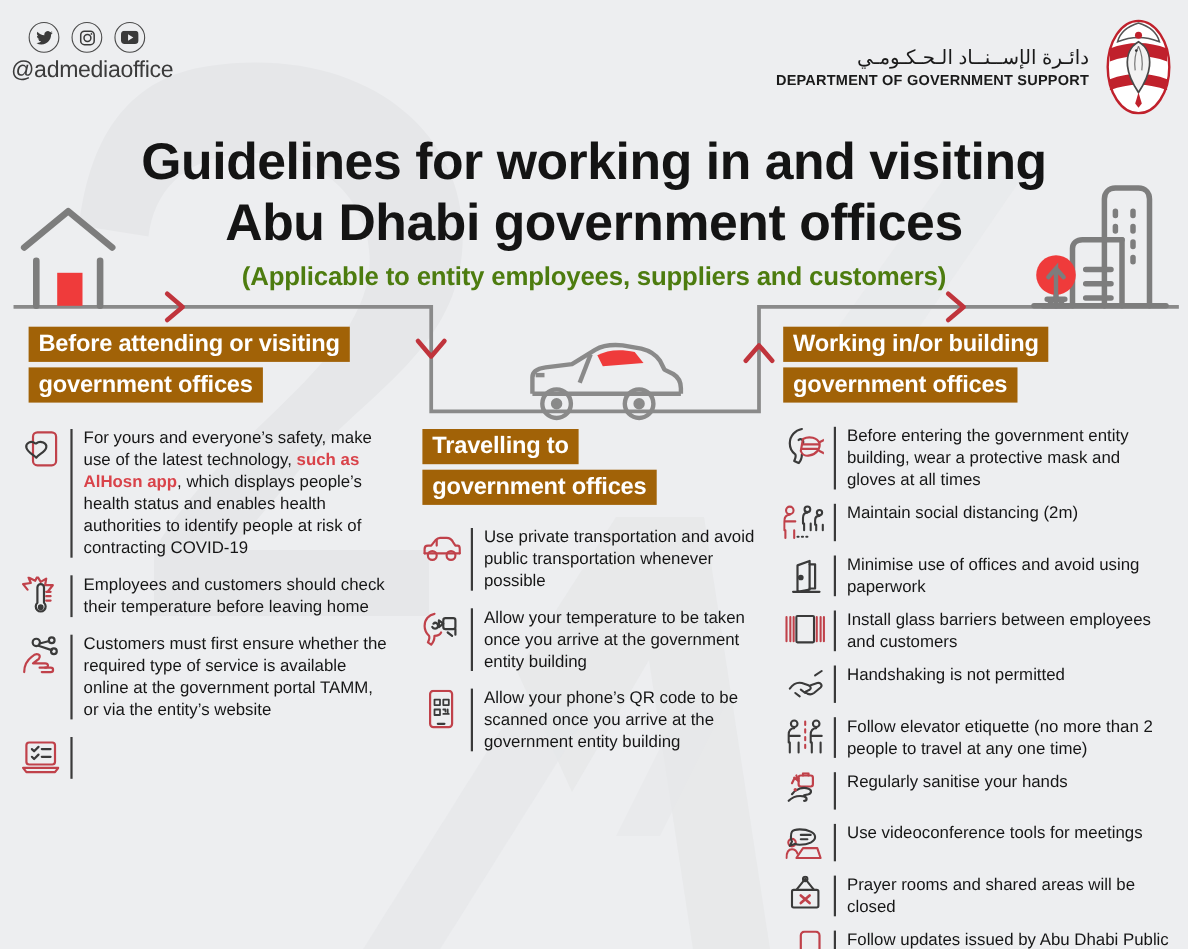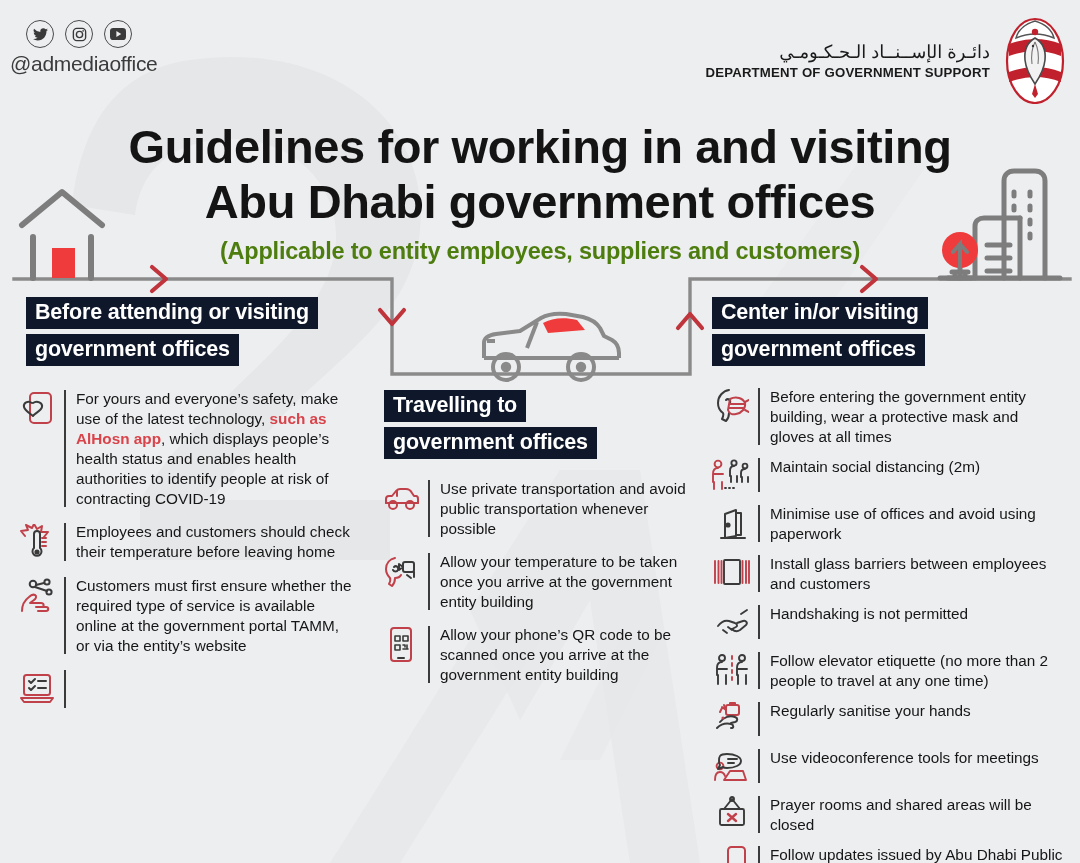"Before attending or visiting" .hdr span { background: #0f172a -> #a16207 }
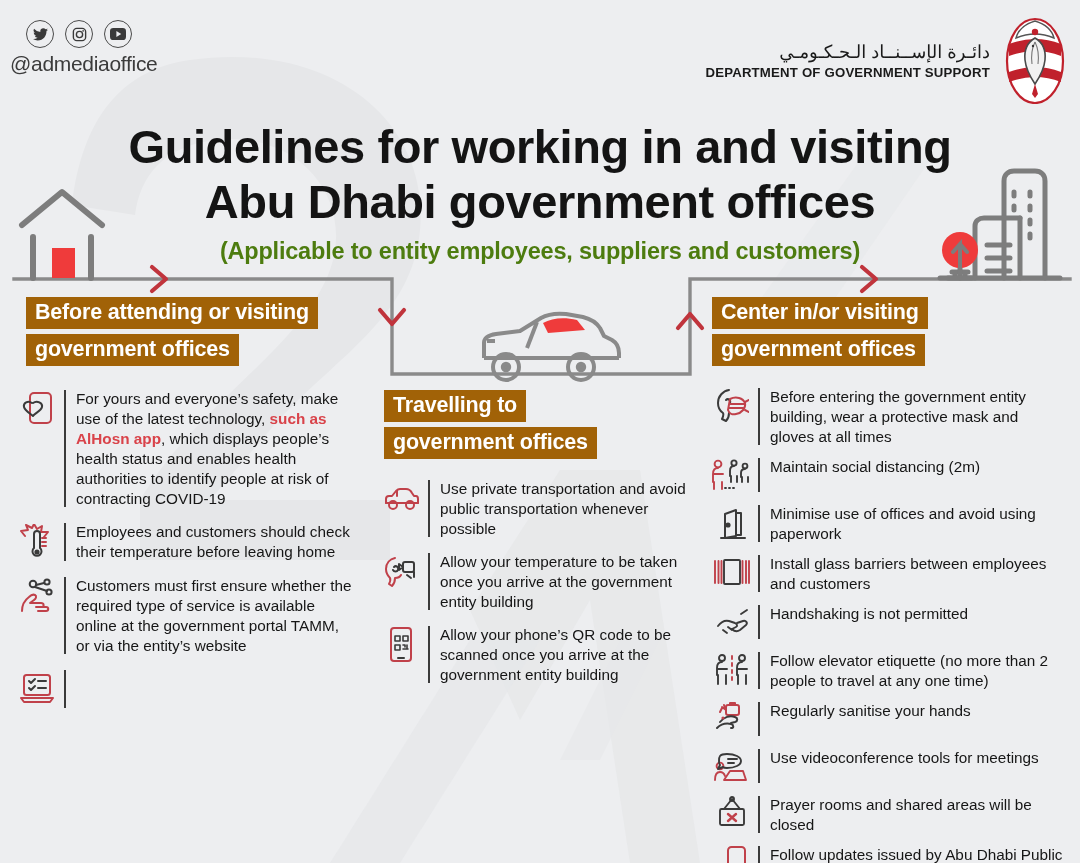"Center in/or visiting" span.l1 { text: Center in/or visiting -> Working in/or building }
